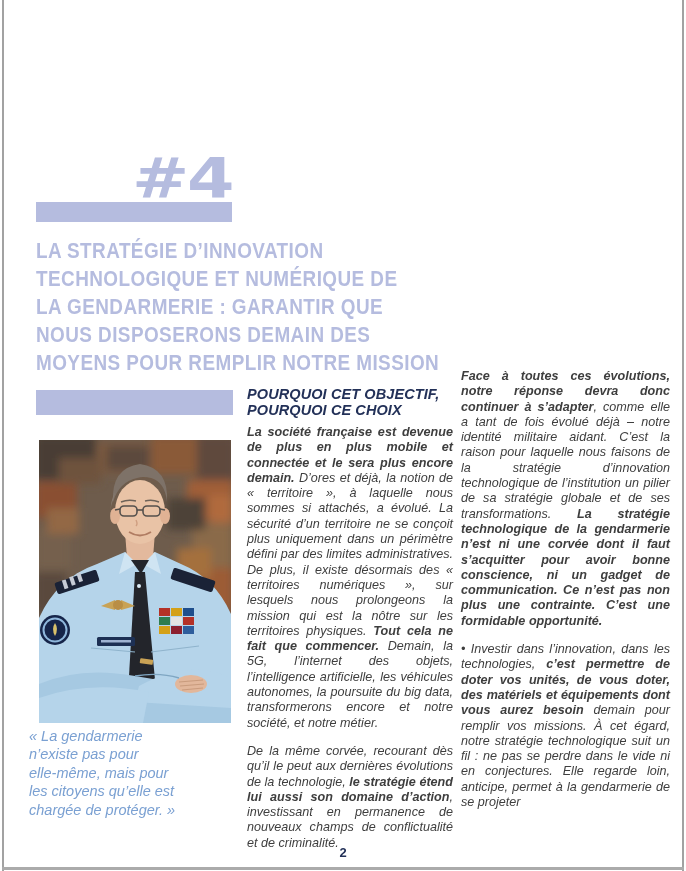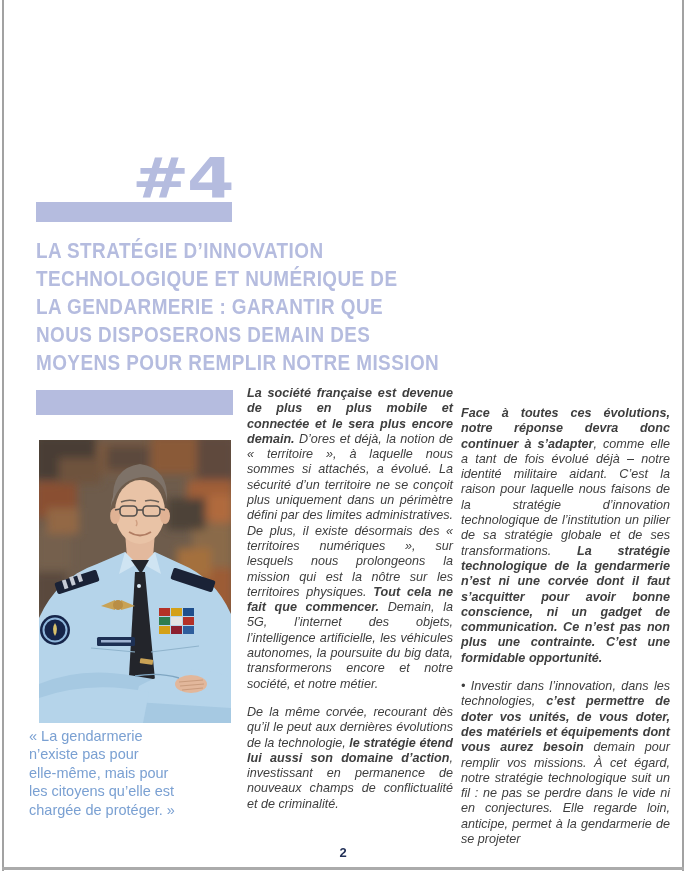"Face à toutes ces évolutions," .col-right { top: 406px -> 369px }
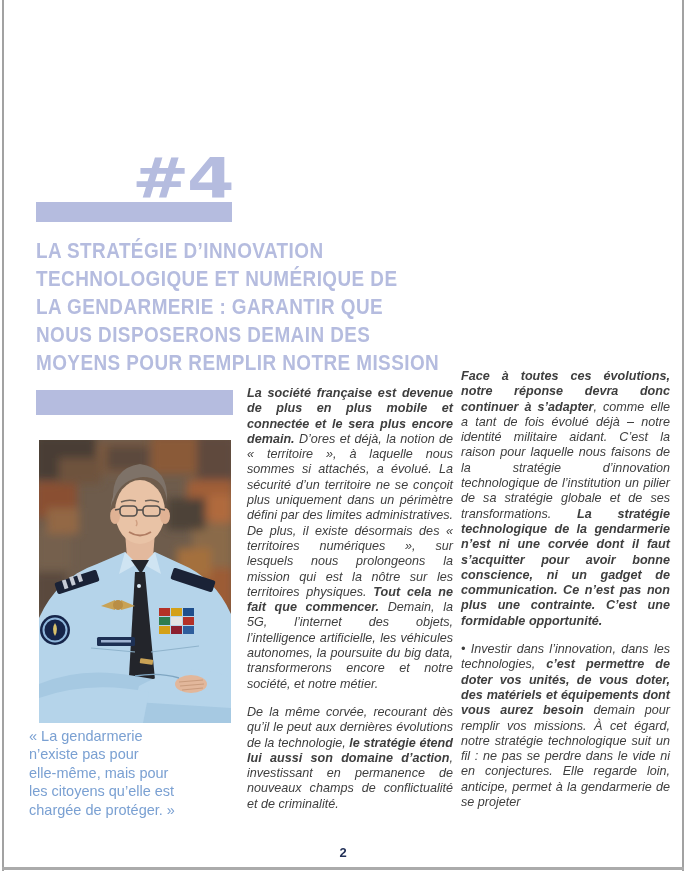"POURQUOI CET OBJECTIF," h2.section-heading { html: none -> <h2>POURQUOI CET OBJECTIF, POURQUOI CE CHOIX</h2> }
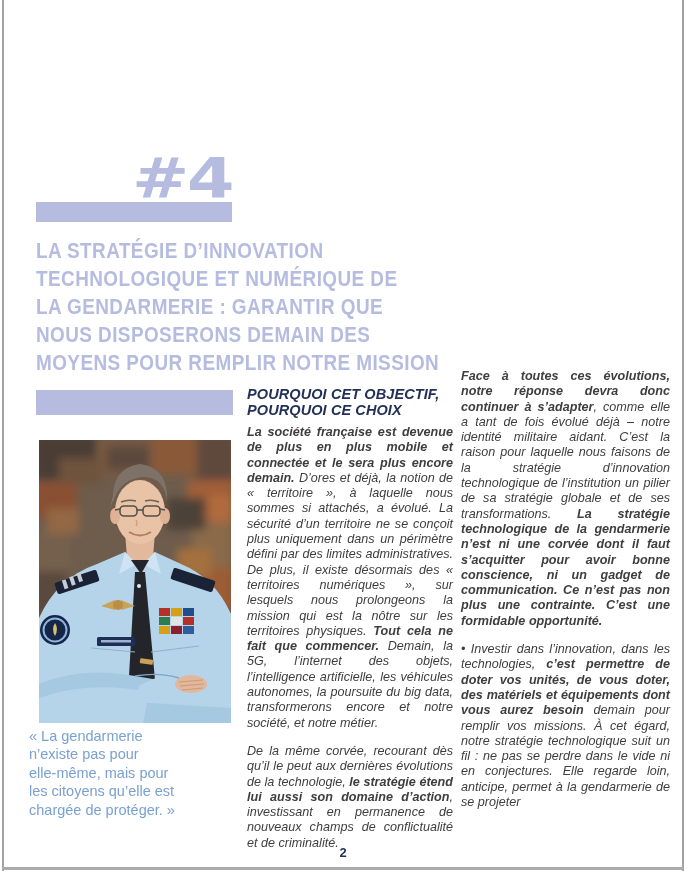"« La gendarmerie" .quote { font-style: none -> italic }
